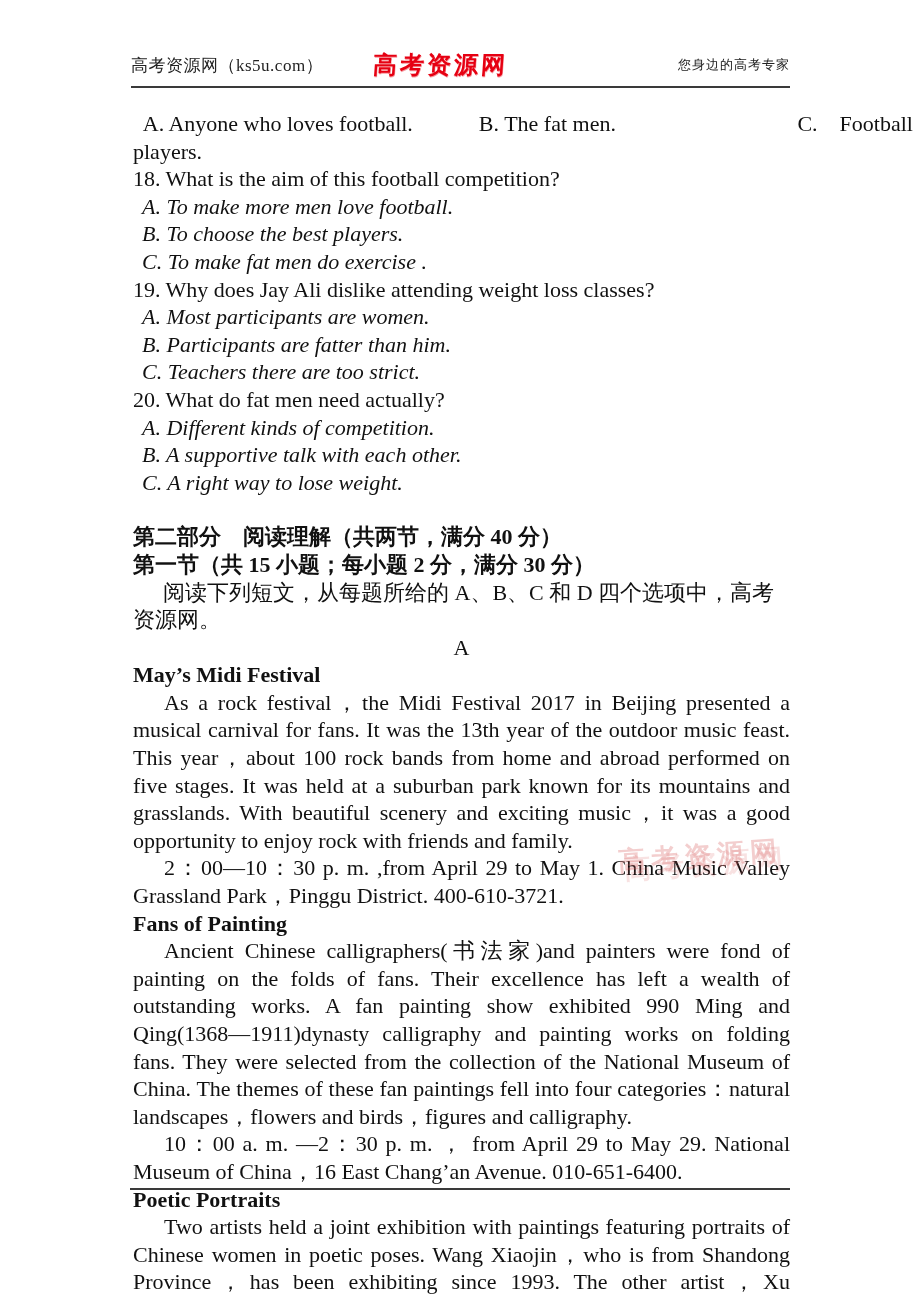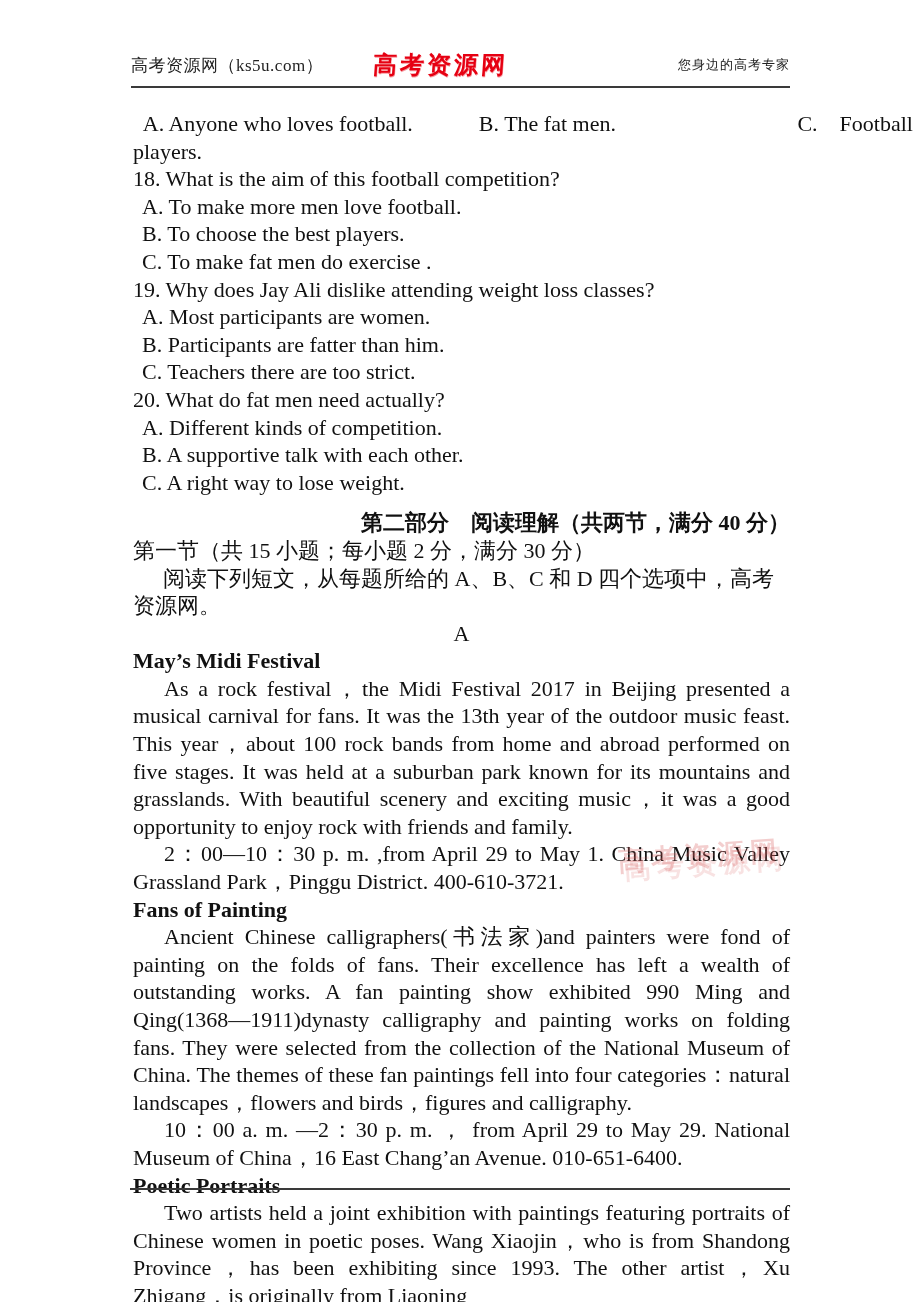"A. To make more men" .block.option { font-style: none -> italic }
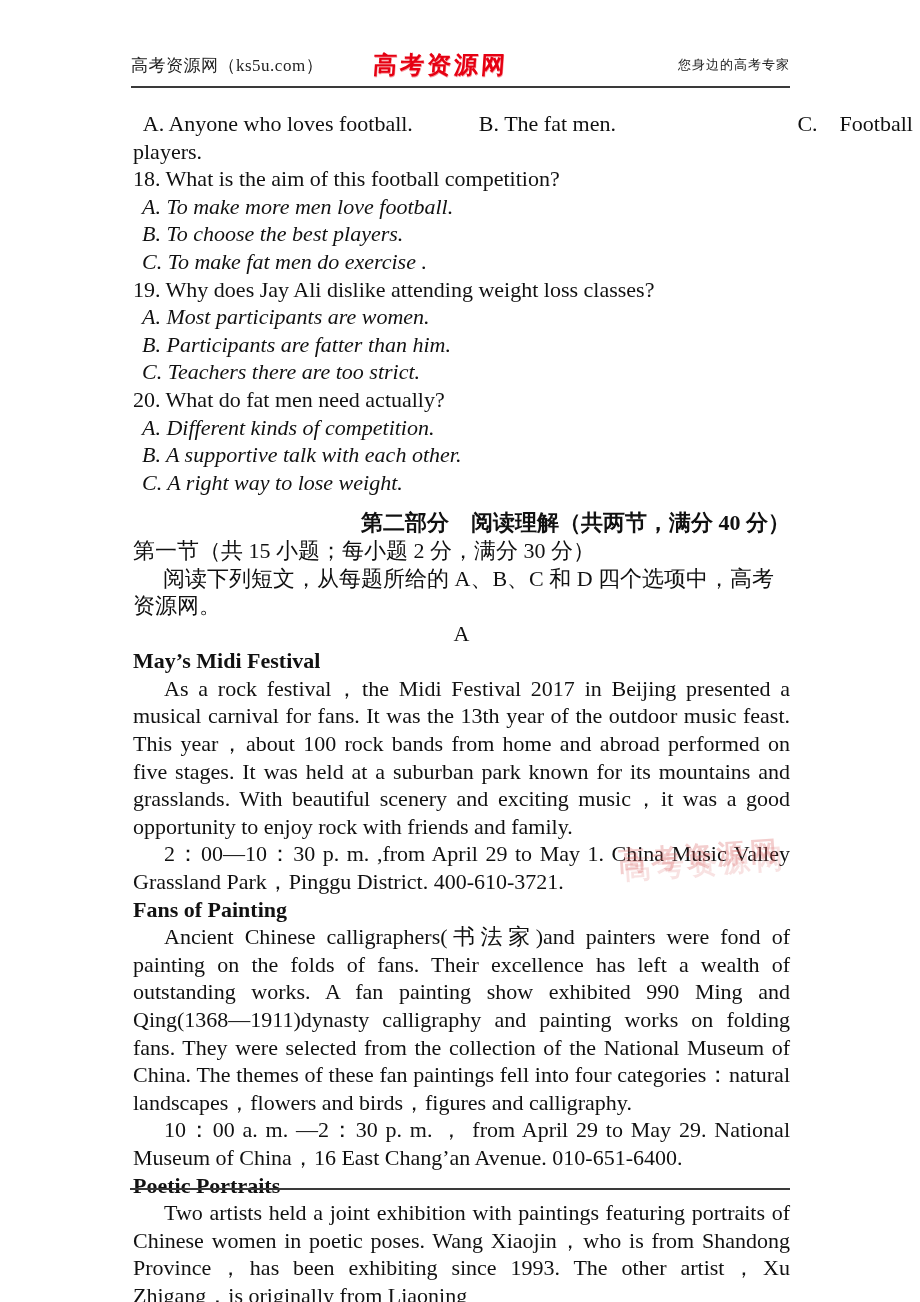"第二部分 阅读理解（共两节，满分 40 分）" .block.section-center { margin-top: 13px -> 27px; text-align: right -> left }
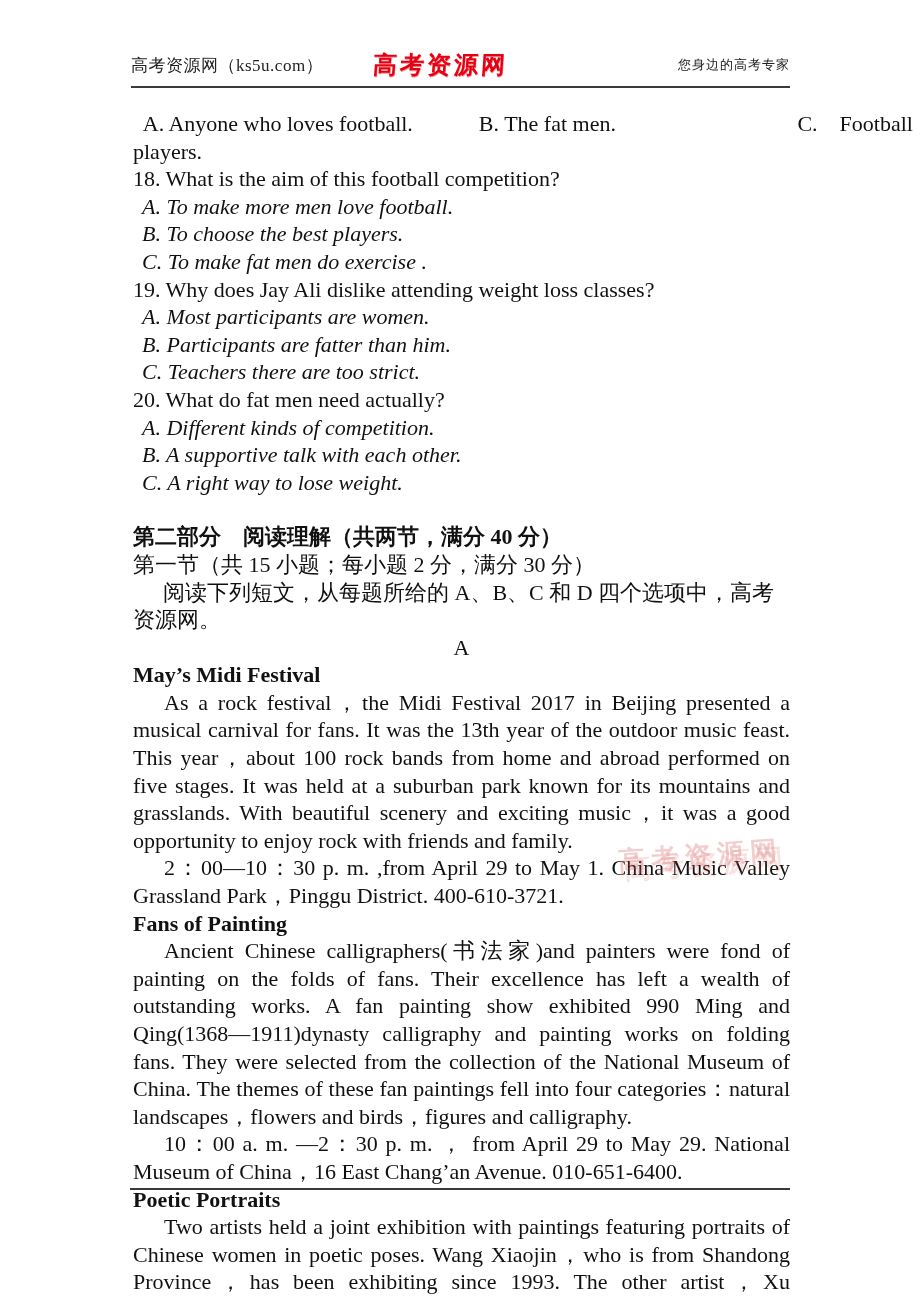"第一节（共 15 小题；每小题 2 分，满分" .block.section-left { font-weight: normal -> bold }
